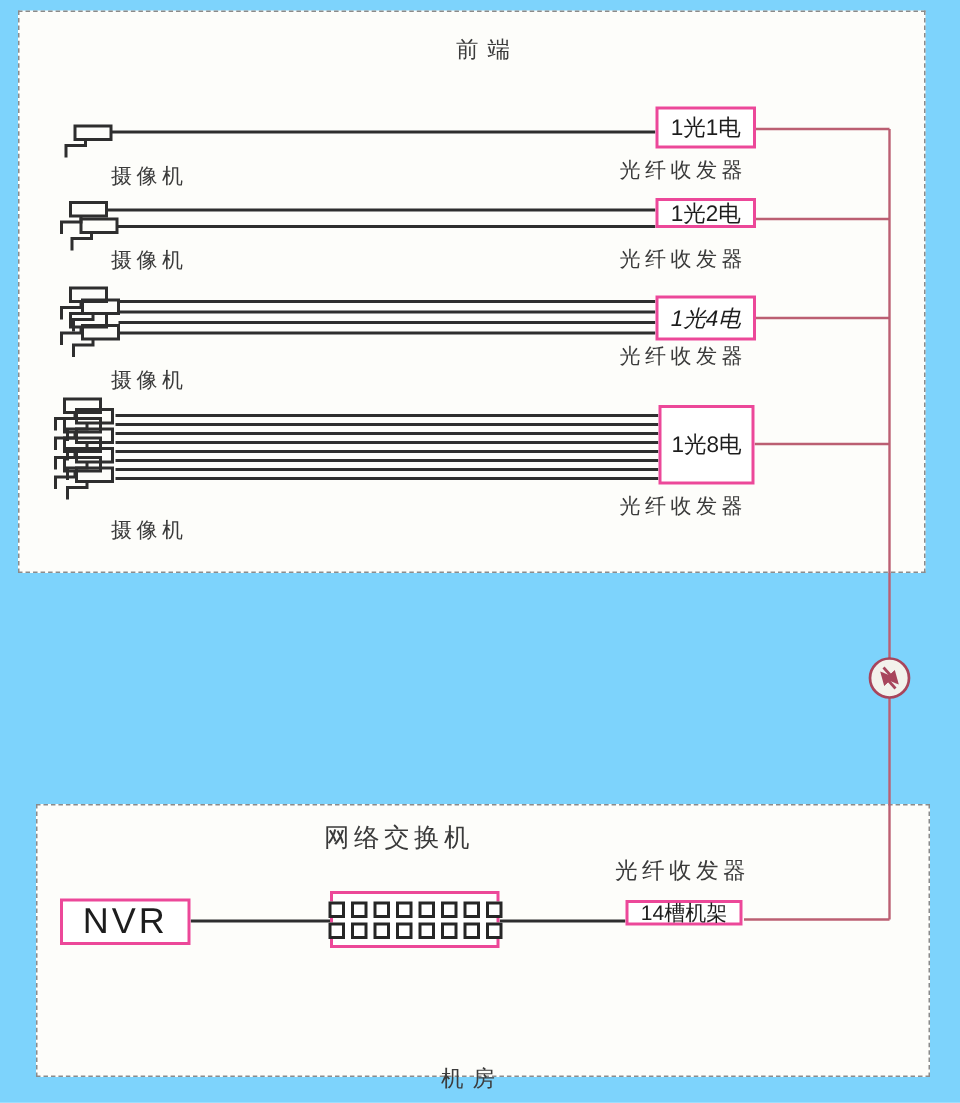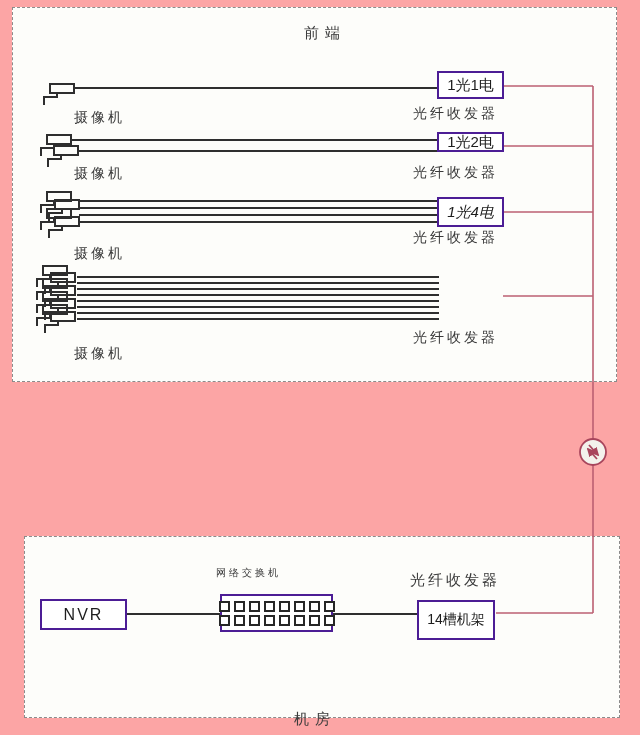"前端" .canvas { background: #fca5a5 -> #7dd3fc }
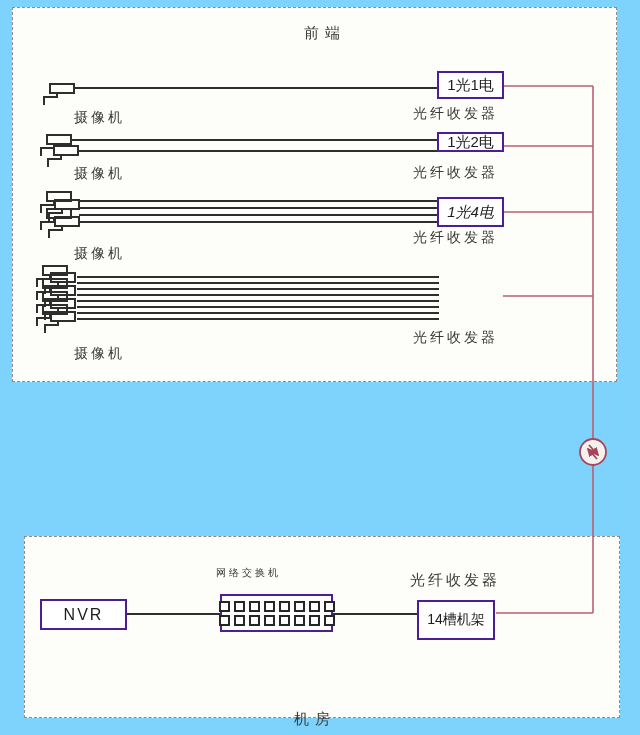"1光1电" .devbox { border: 2px solid #4c1d95 -> 2px solid #ec4899 }
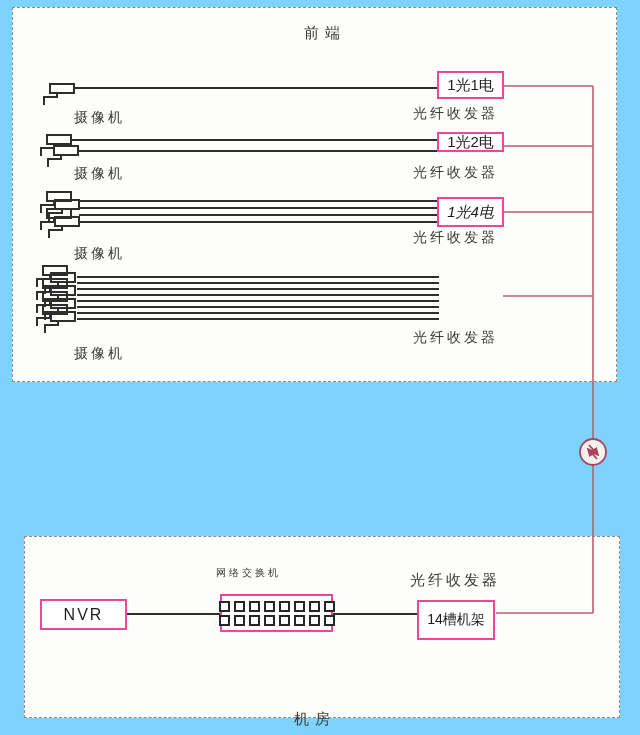"1光8电" div.devbox { html: none -> <div> <span>1光8电</span> </div> }
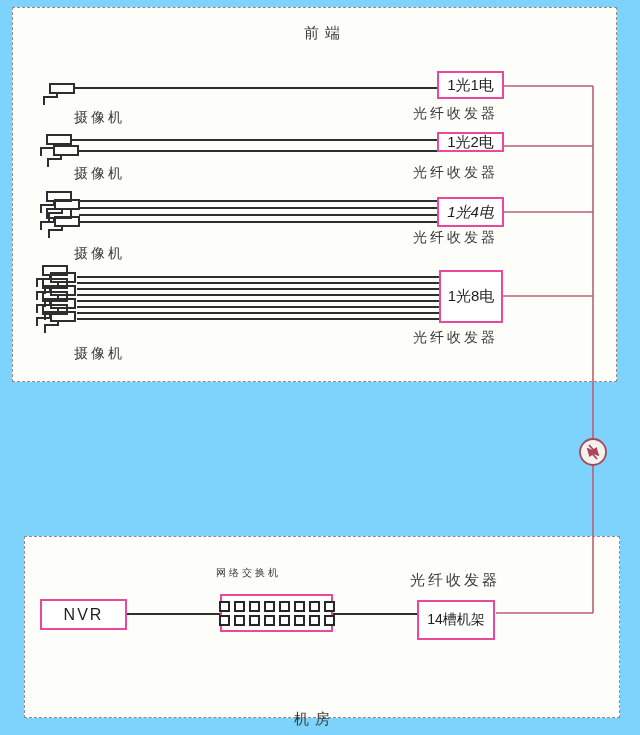"网络交换机" .sw-lbl { font-size: 10px -> 17px; top: 566px -> 547px }
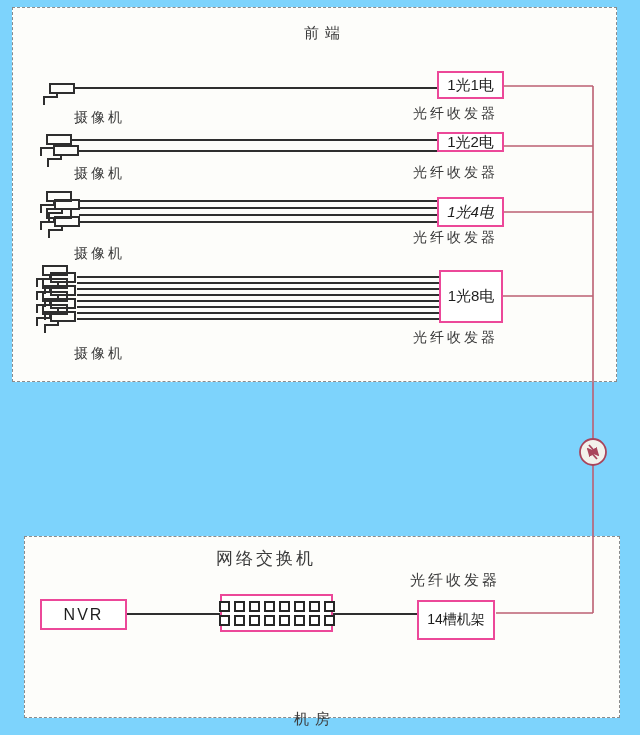"NVR" .nvr { font-size: 16px -> 24px }
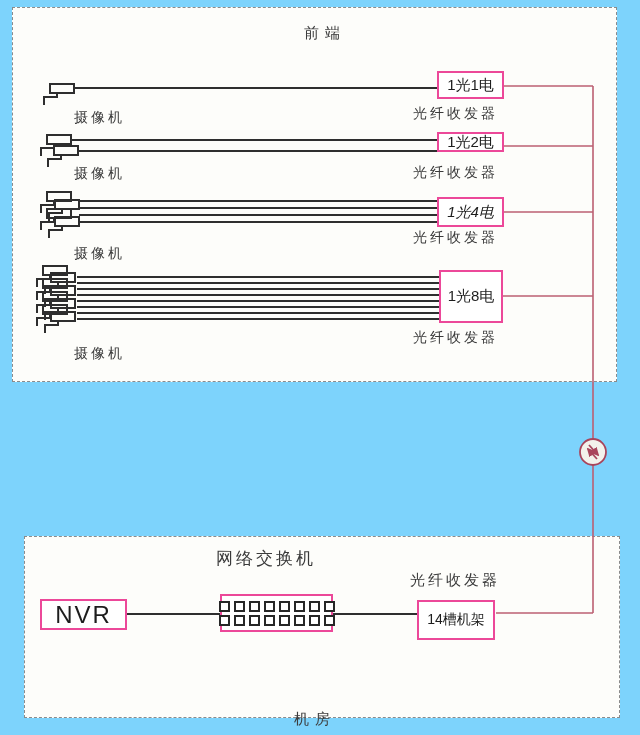"14槽机架" .rack { height: 40px -> 17px }
